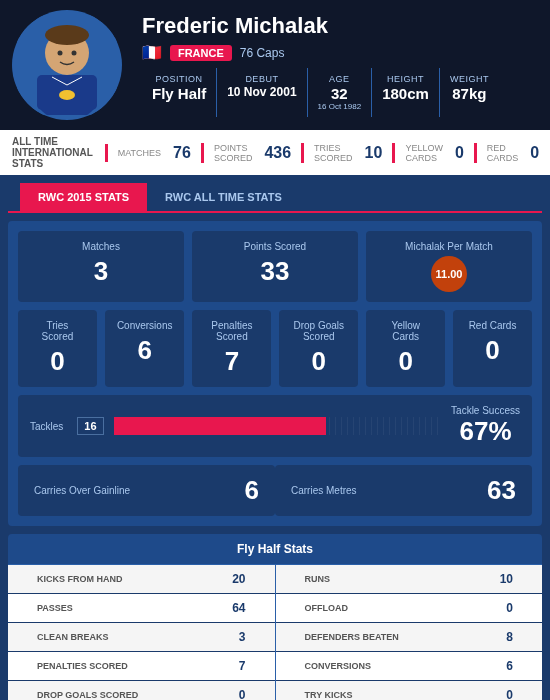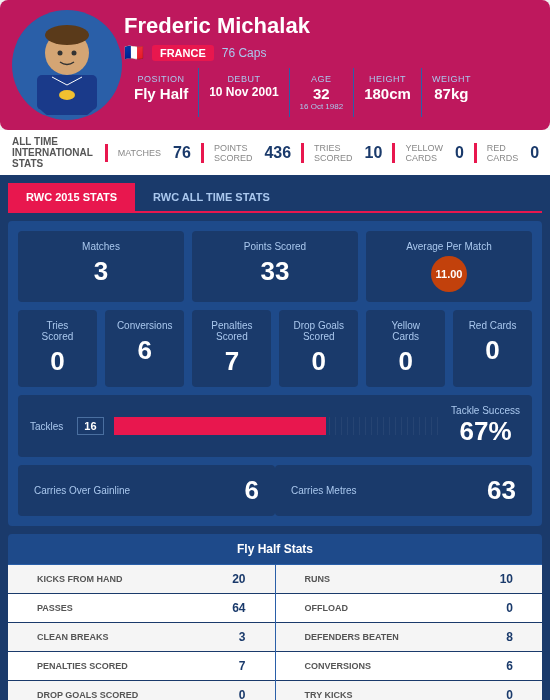"Frederic Michalak" .header { background: #be185d -> #0f172a; border-radius: 8px -> none; gap: 2px -> 20px }
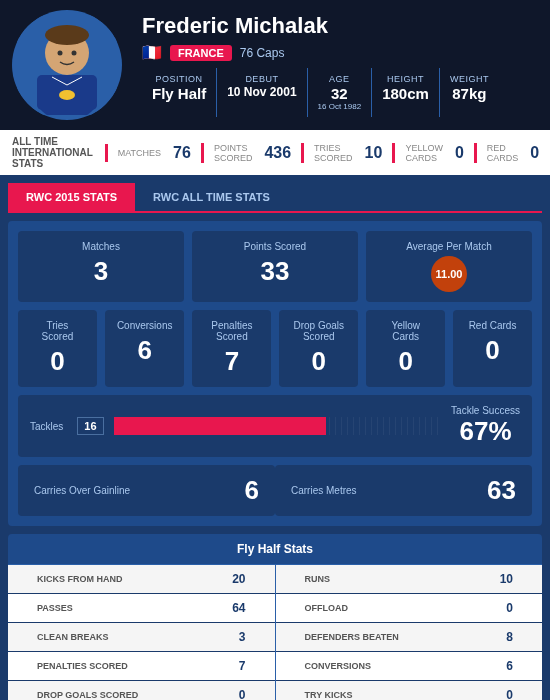"RWC 2015 STATS" .tab.active { margin-left: none -> 12px }
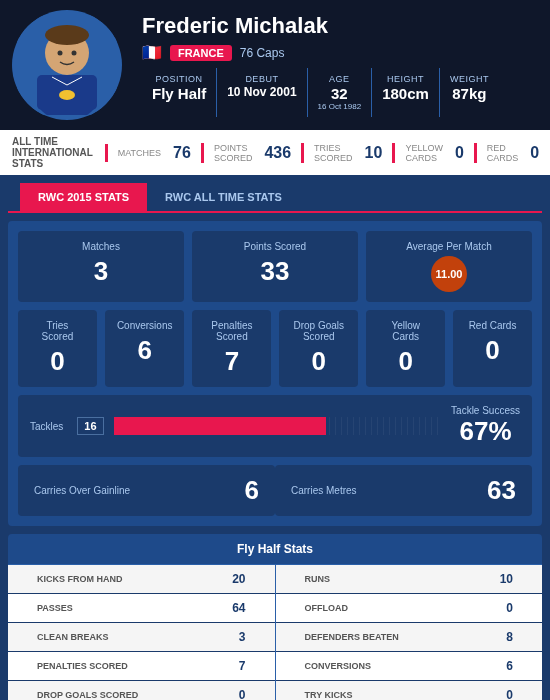"Average Per Match" div.stats-box-label { text: Average -> Michalak }
